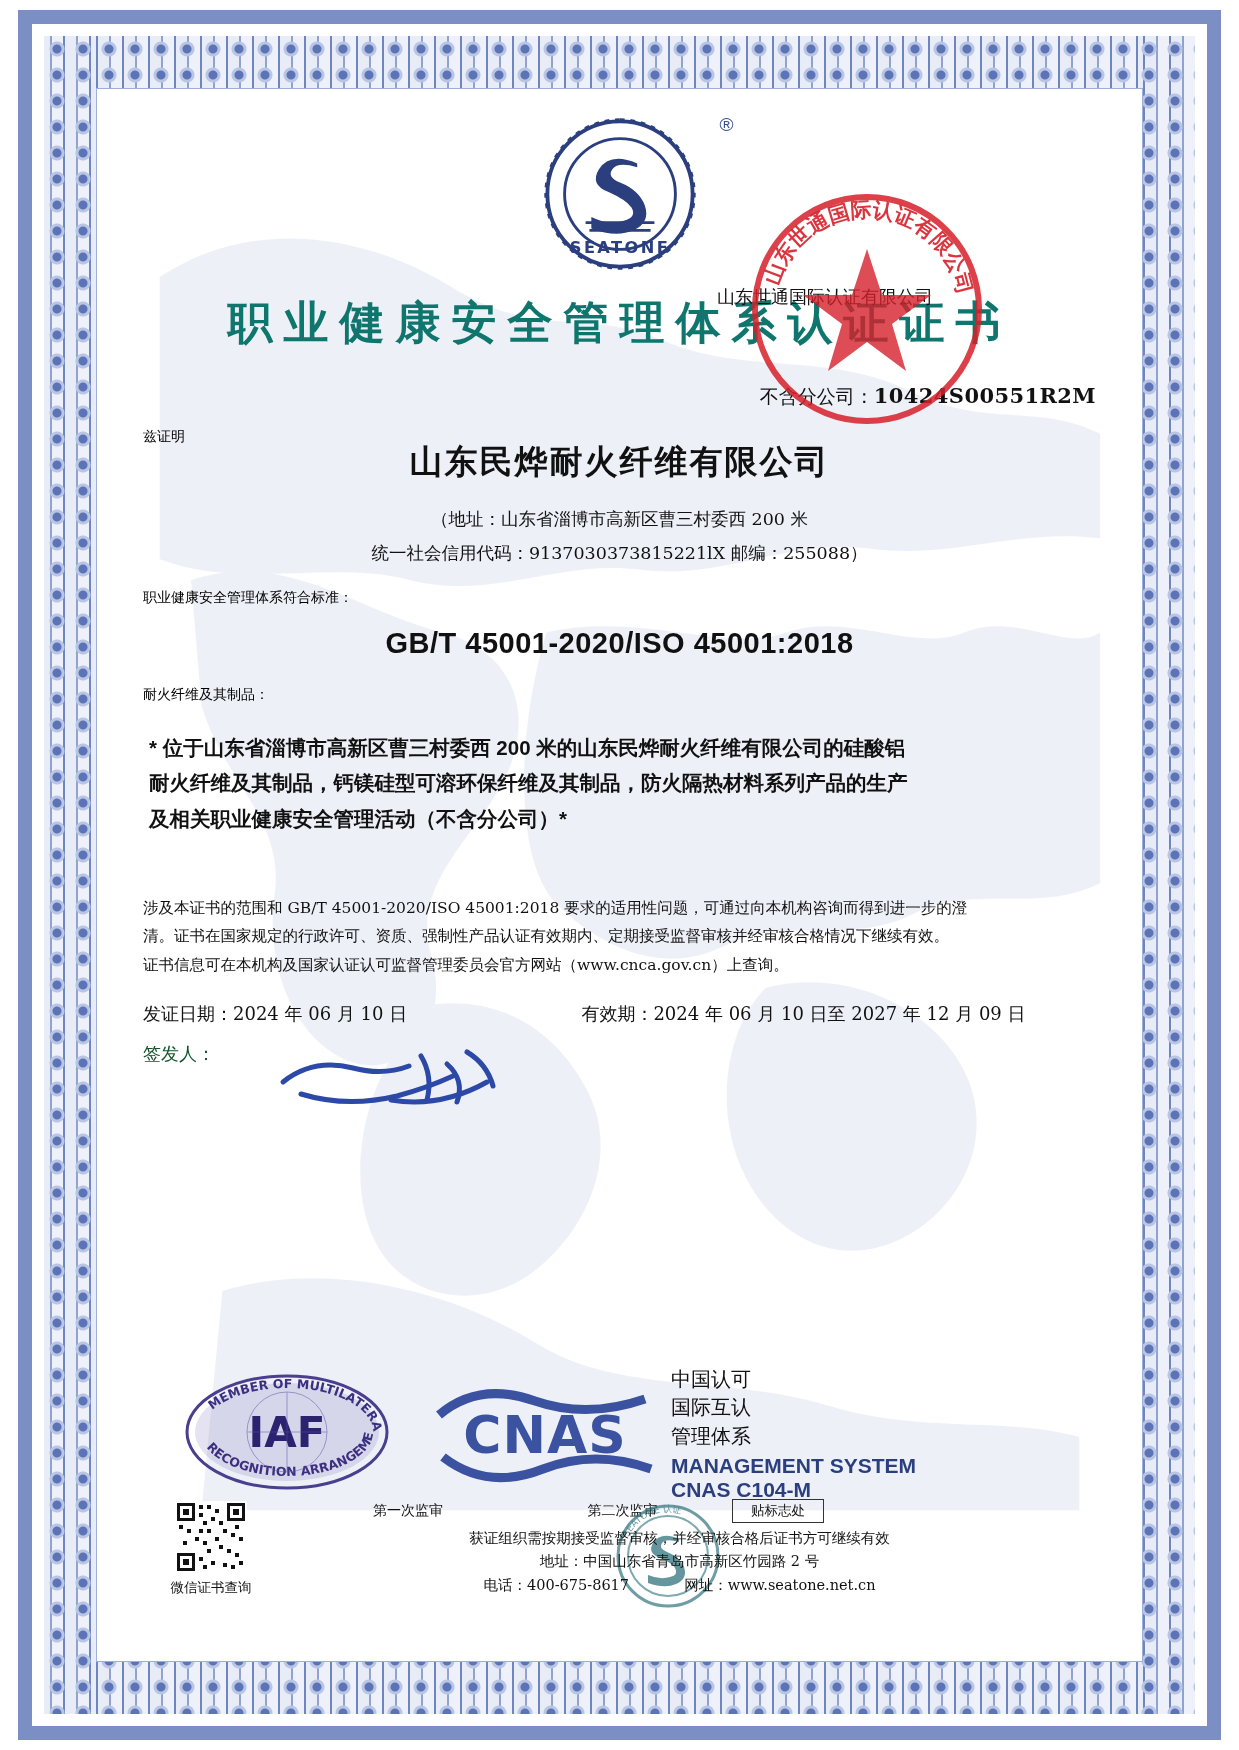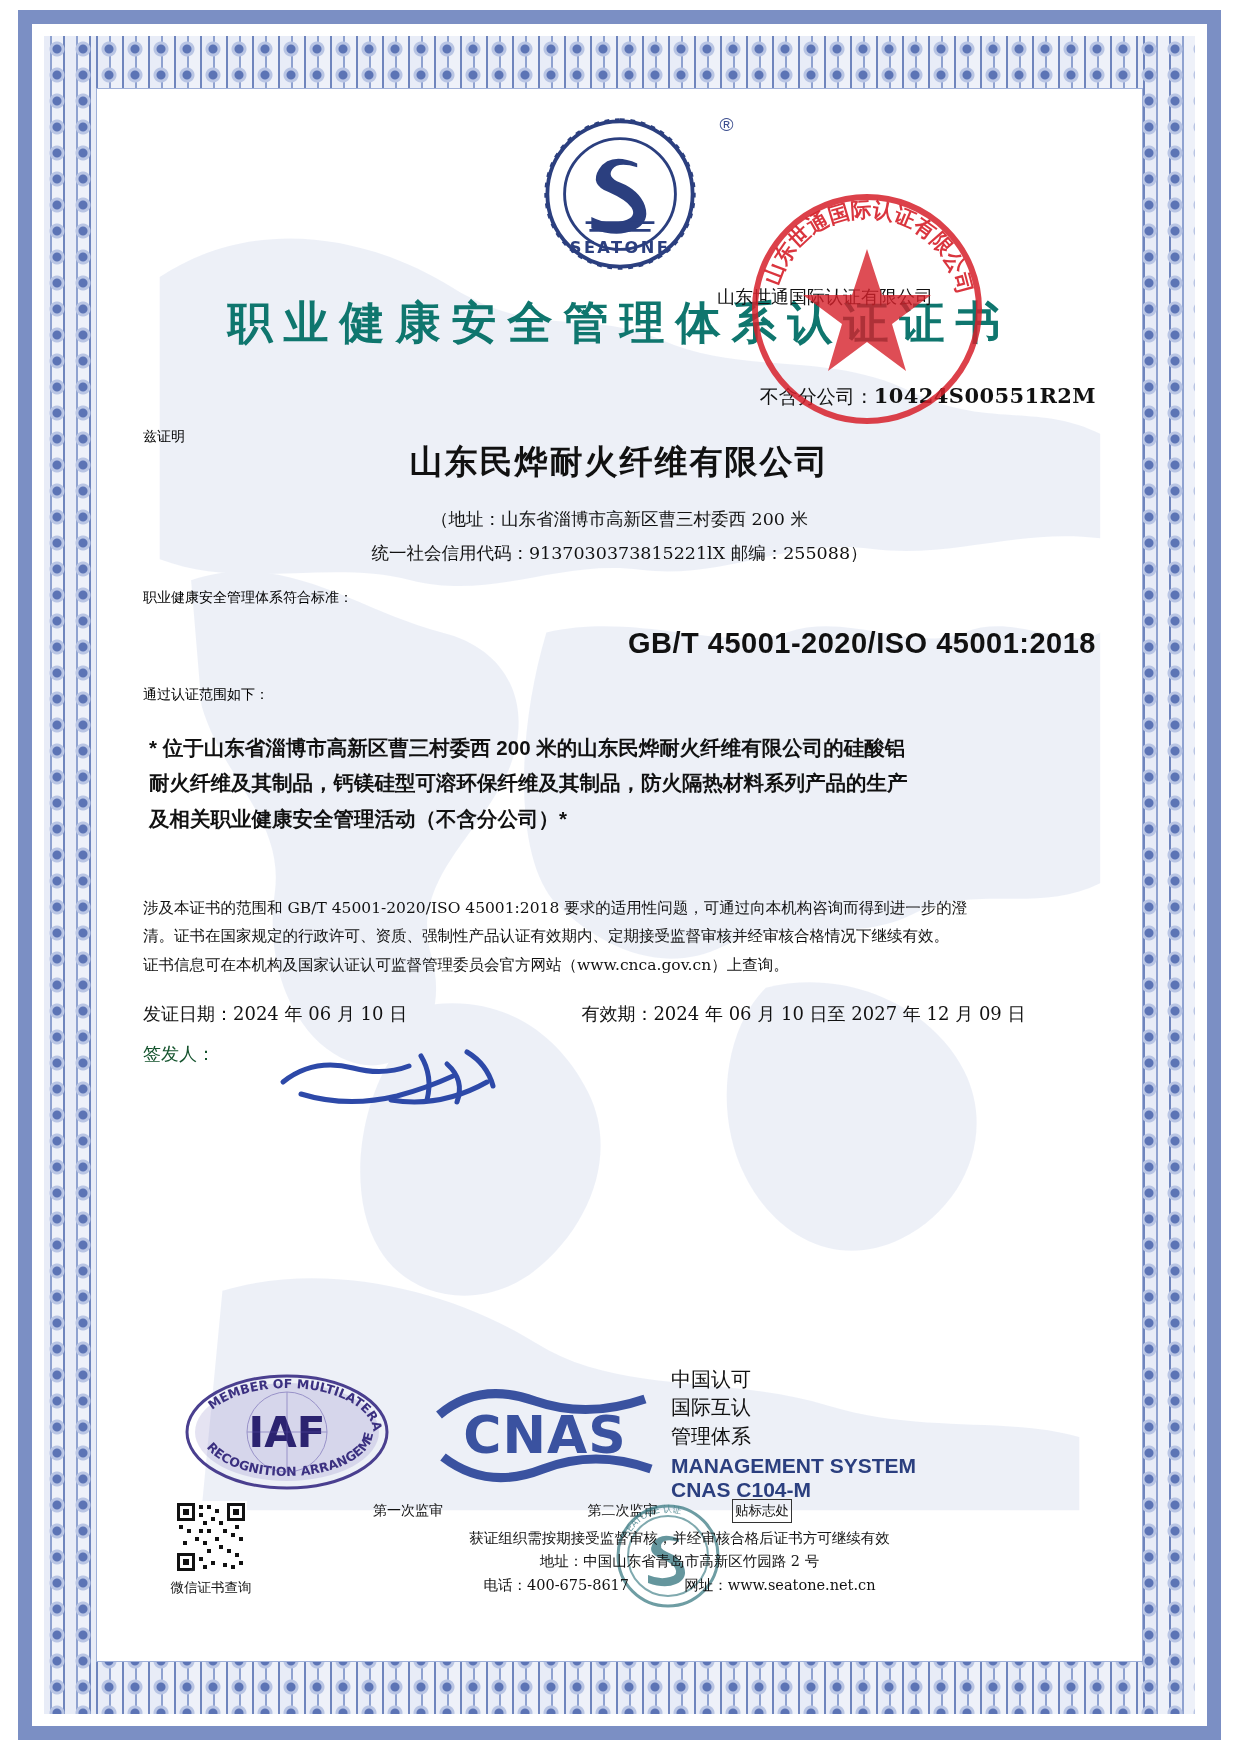"GB/T 45001-2020/ISO 45001:2018" .std { text-align: right -> center }
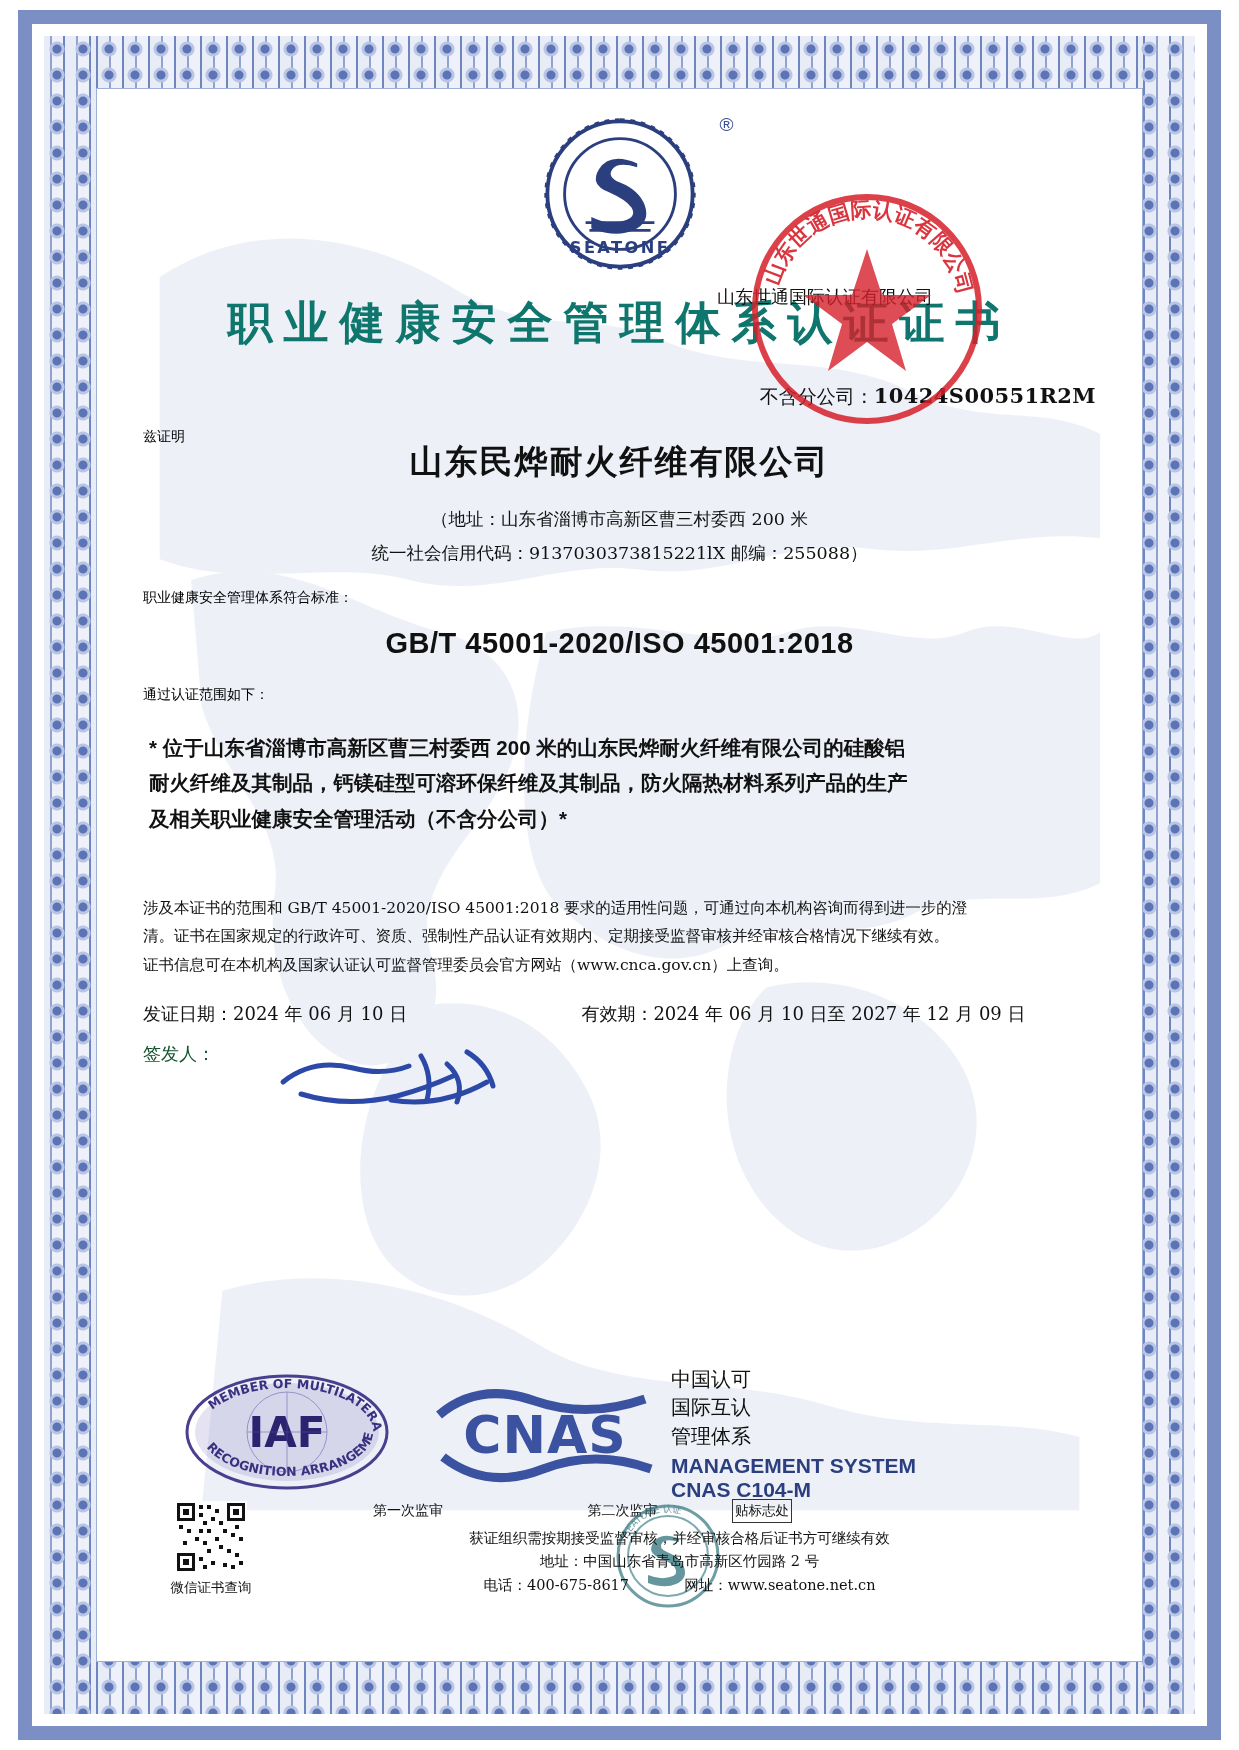"通过认证范围如下：" div.label-left { text: 通过认证范围如下 -> 耐火纤维及其制品 }
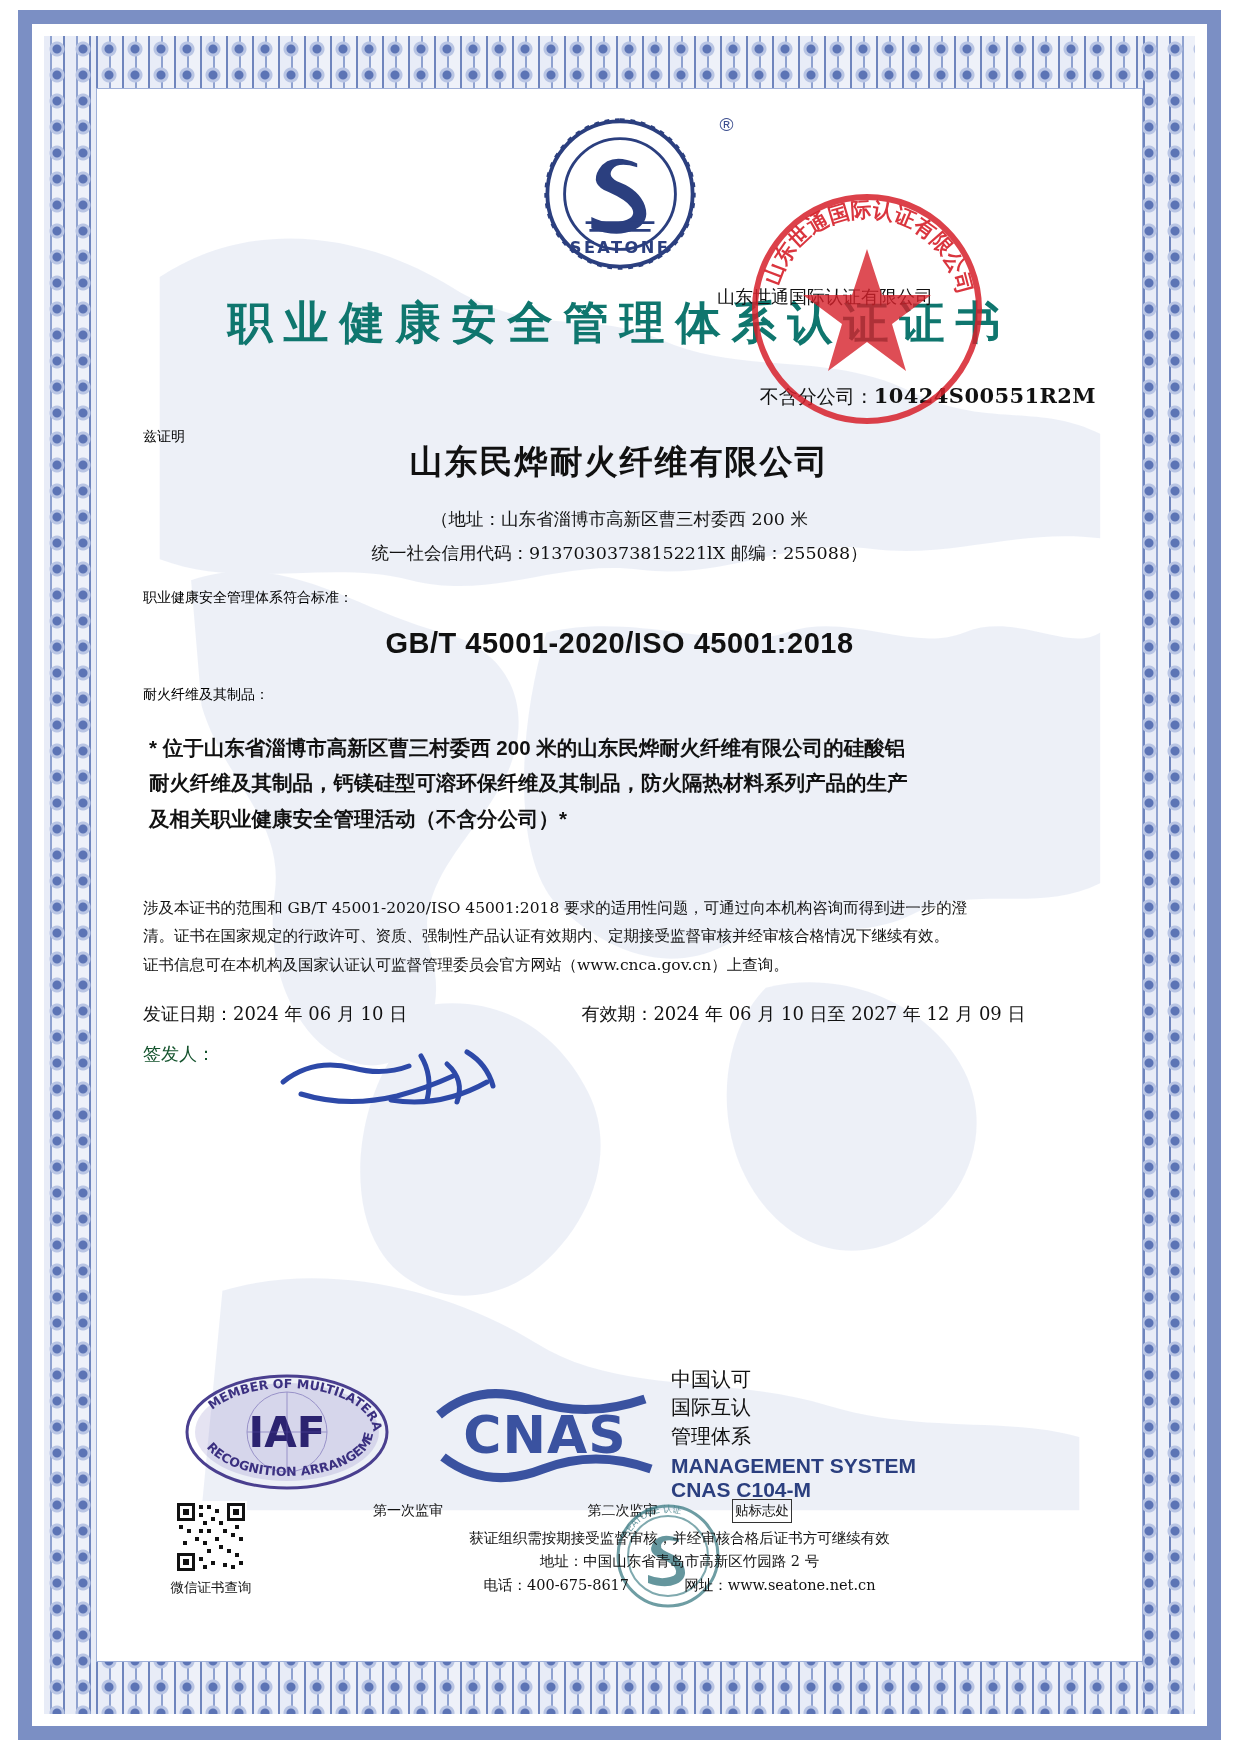"贴标志处" .audit-box { padding: 2px 2px -> 2px 18px }
